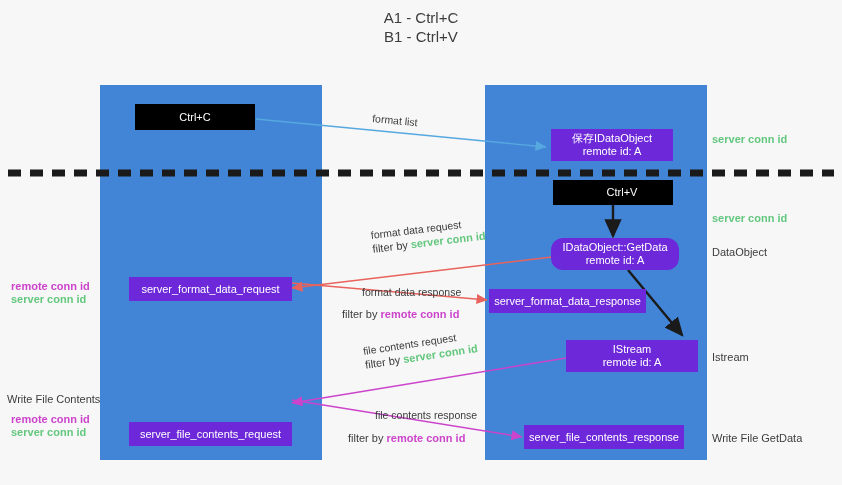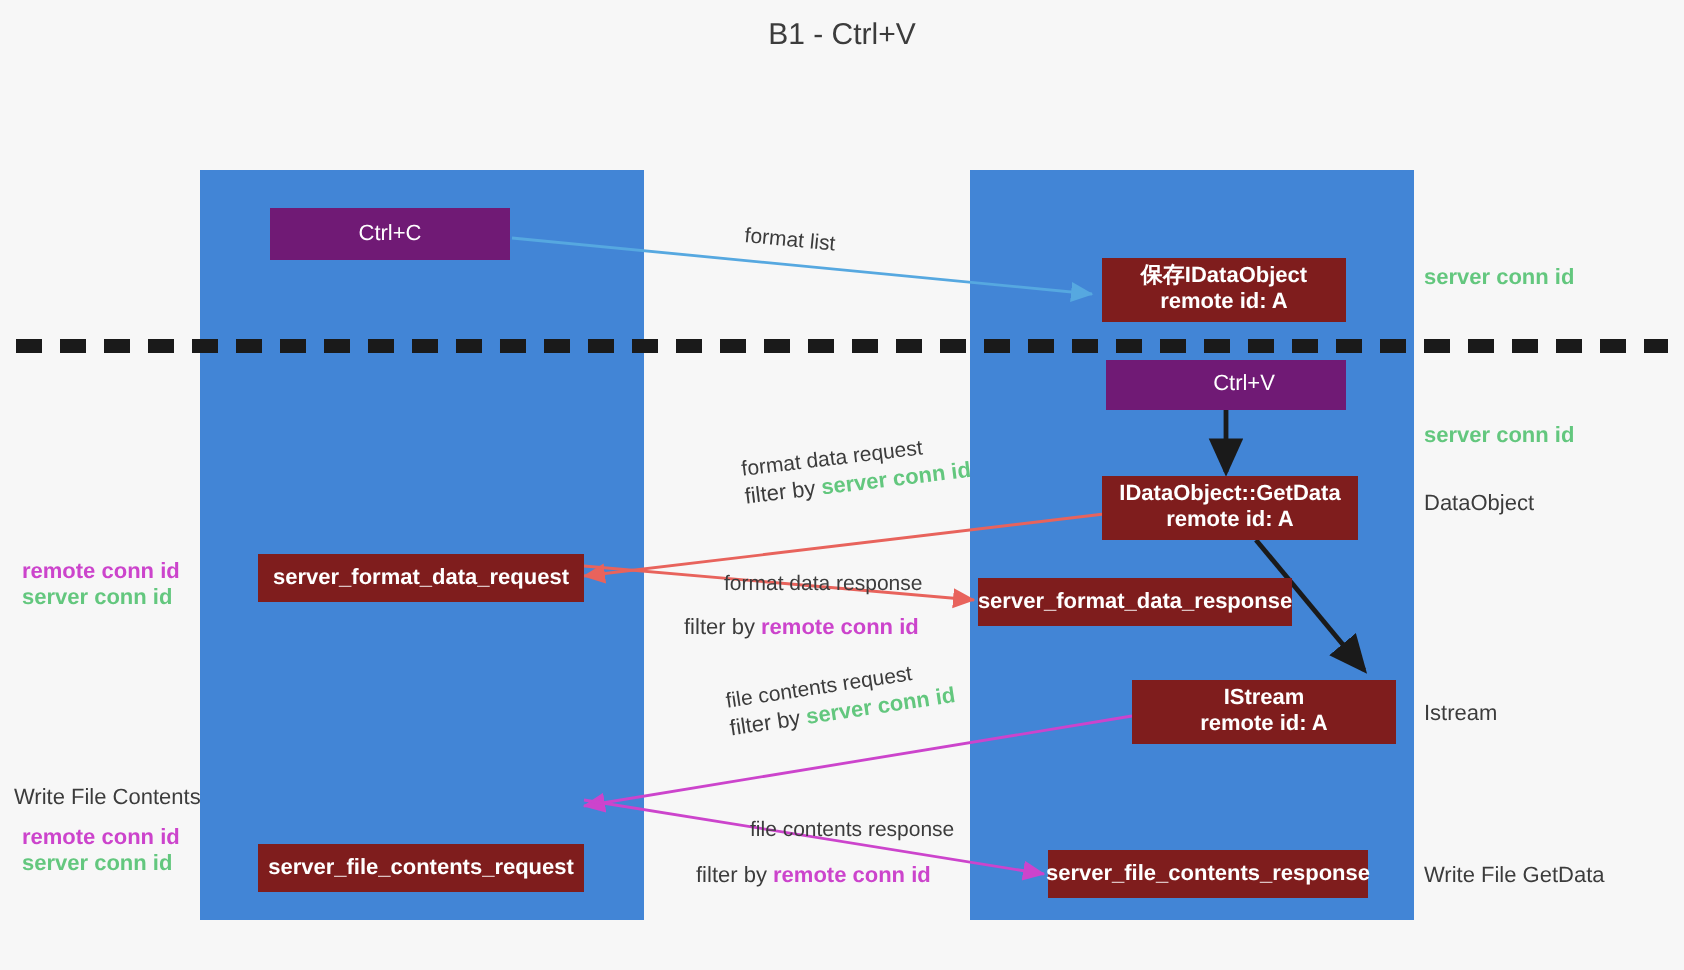"A1 - Ctrl+C" div { html: none -> <div>A1 - Ctrl+C</div> }
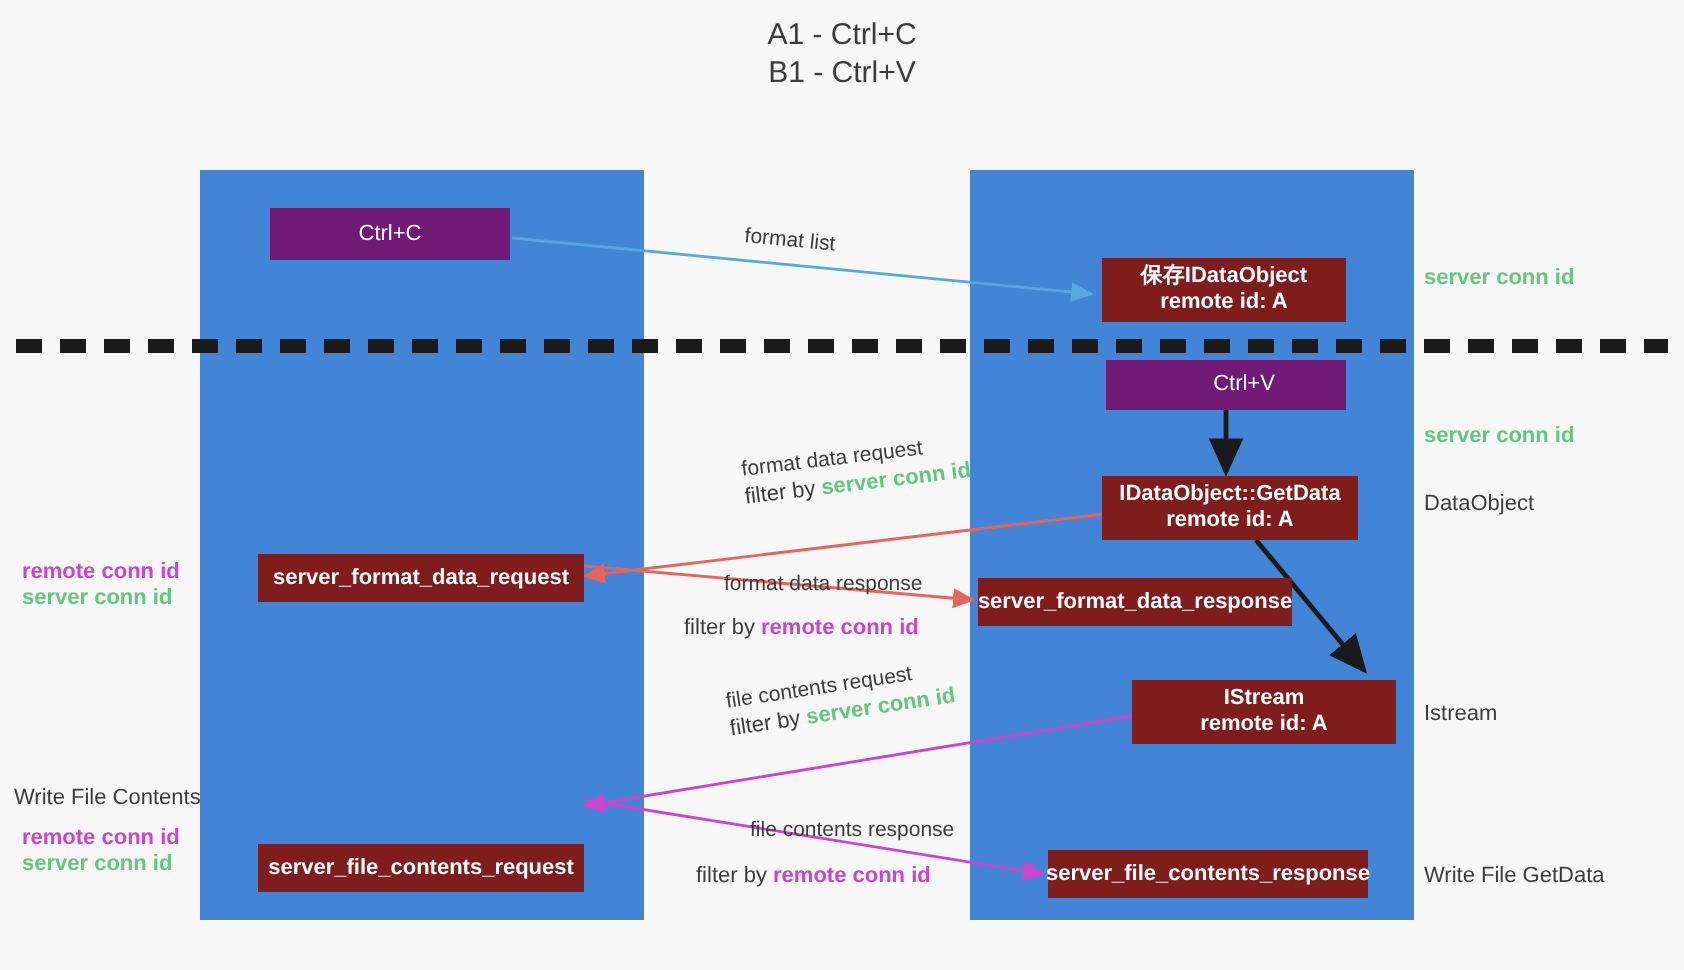"Ctrl+C" .node.green { background: #701a75 -> #000000 }
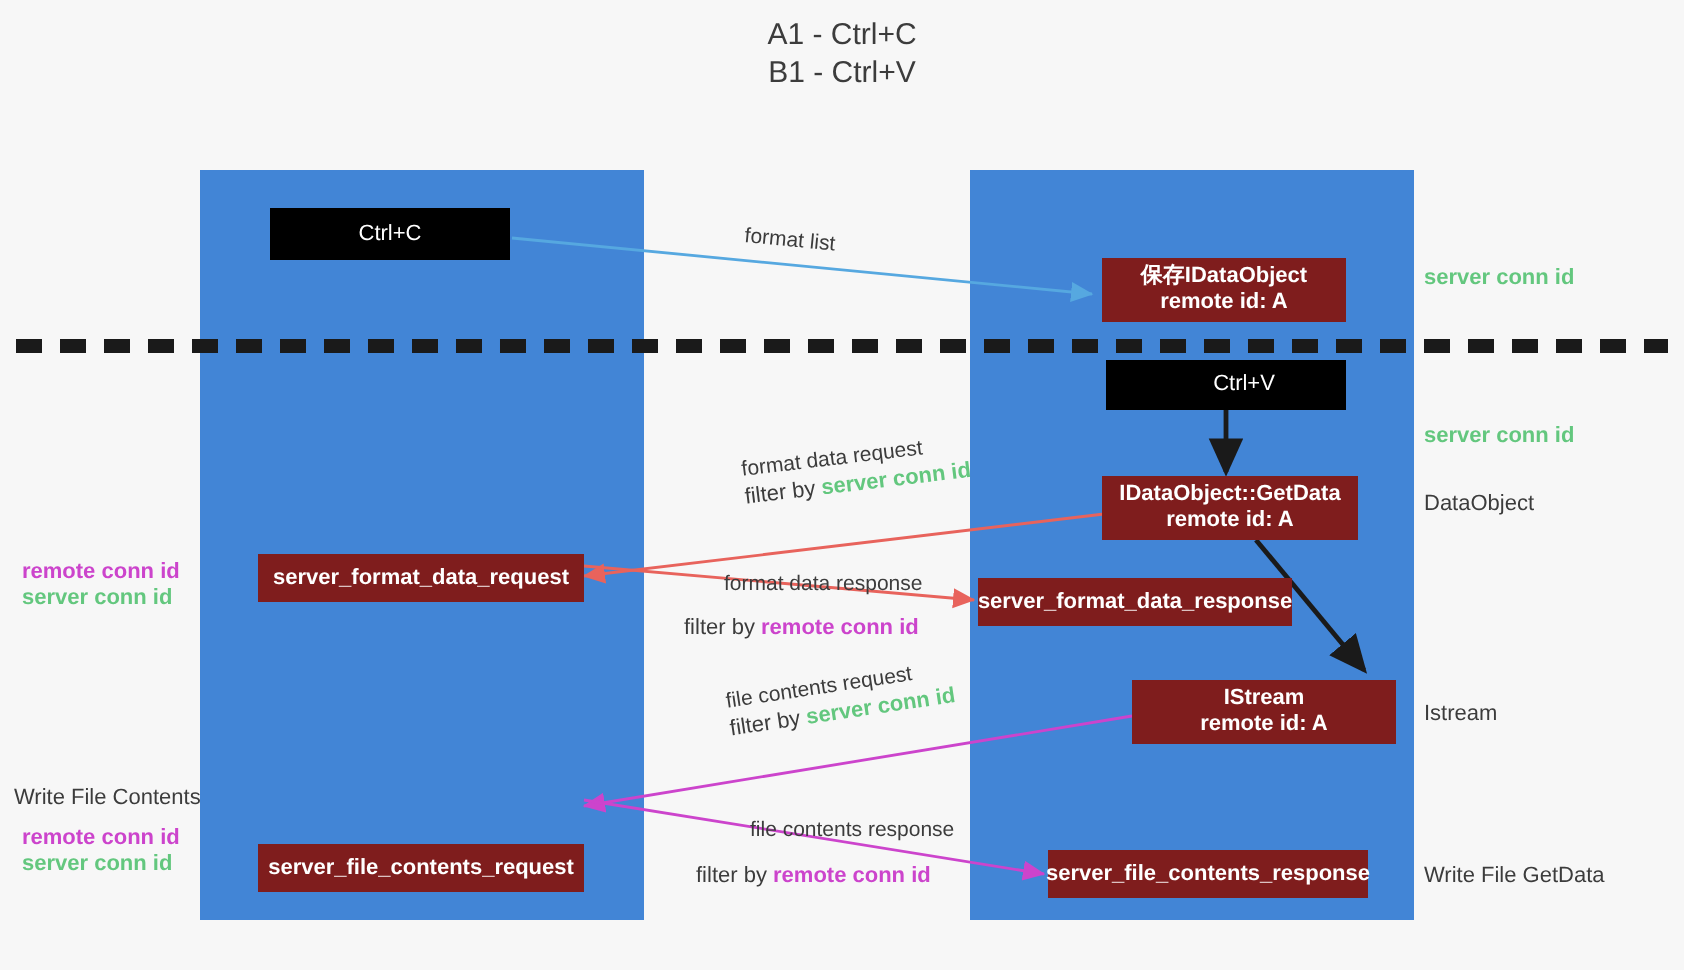"保存IDataObject" .node.orange { background: #7f1d1d -> #6d28d9; font-weight: bold -> none }
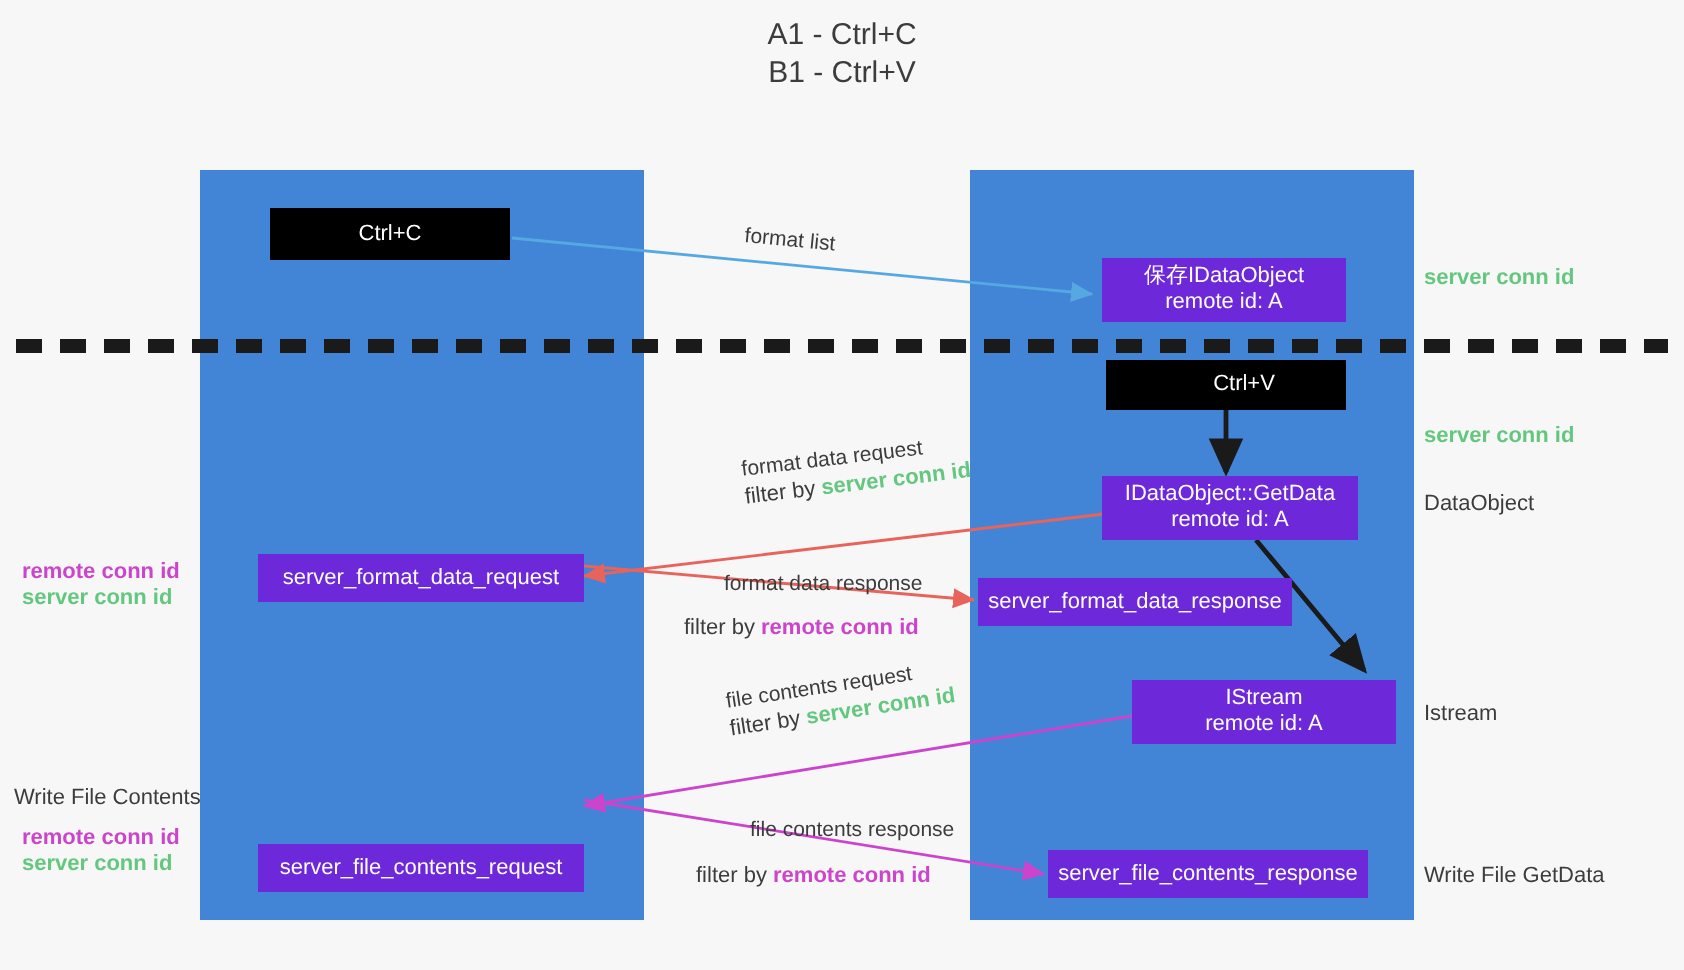"IDataObject::GetData" div.node { border-radius: none -> 12px }
